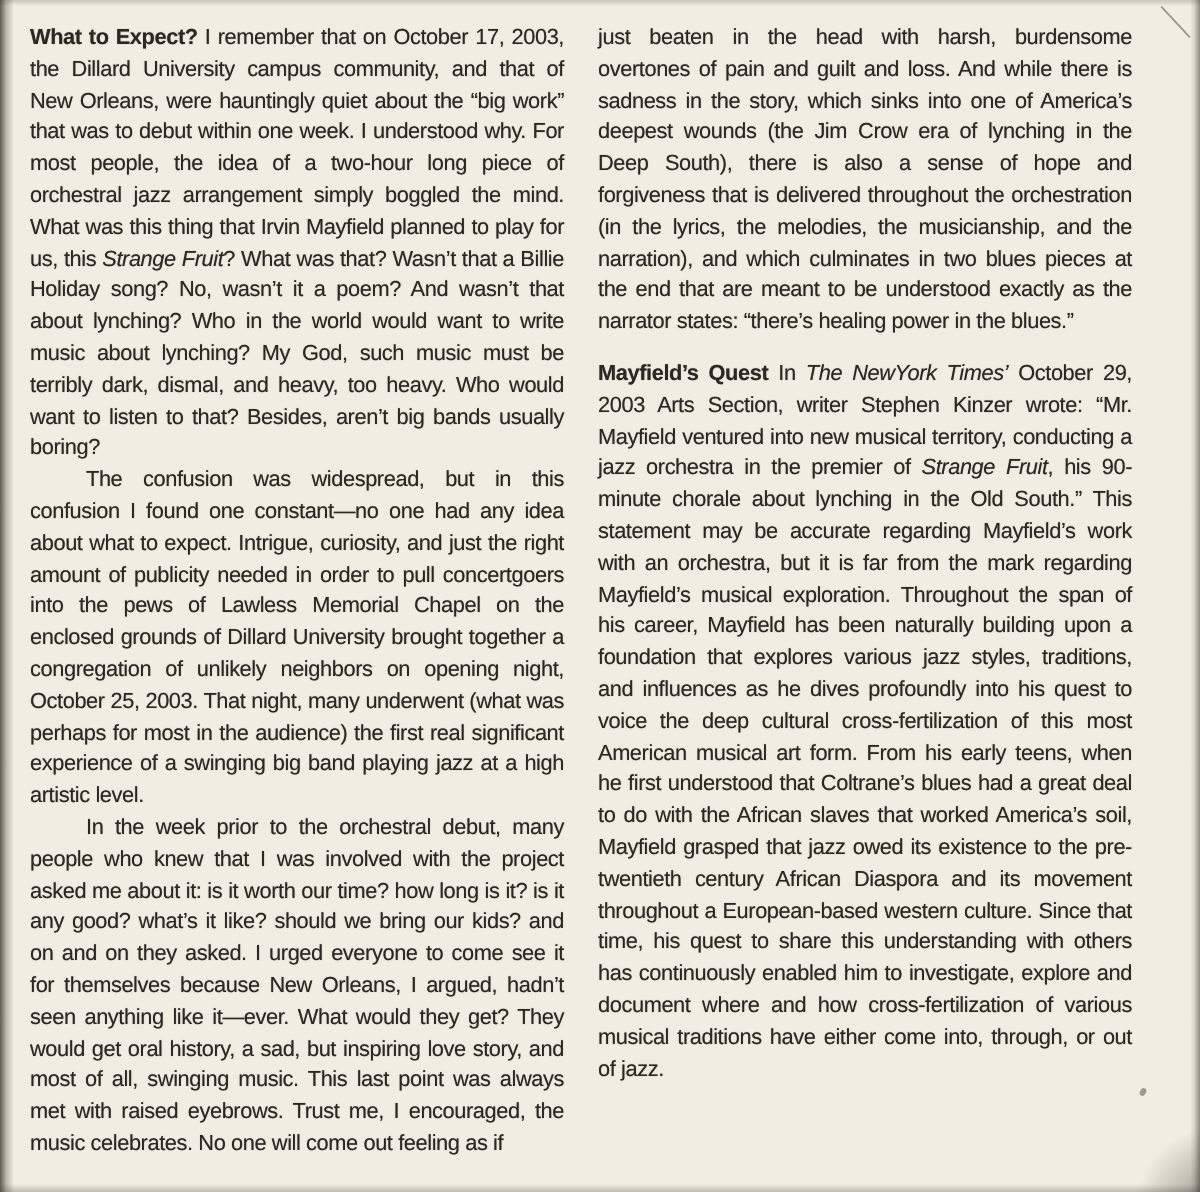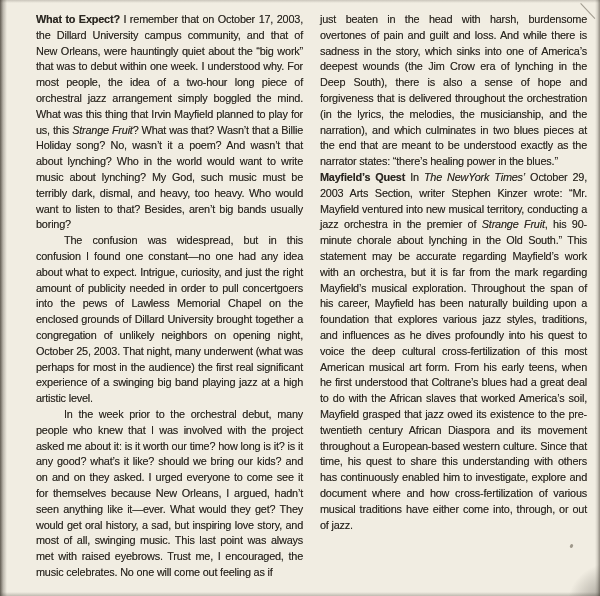"What to Expect? I remember" .col-wrap { left: 36px -> 15px }
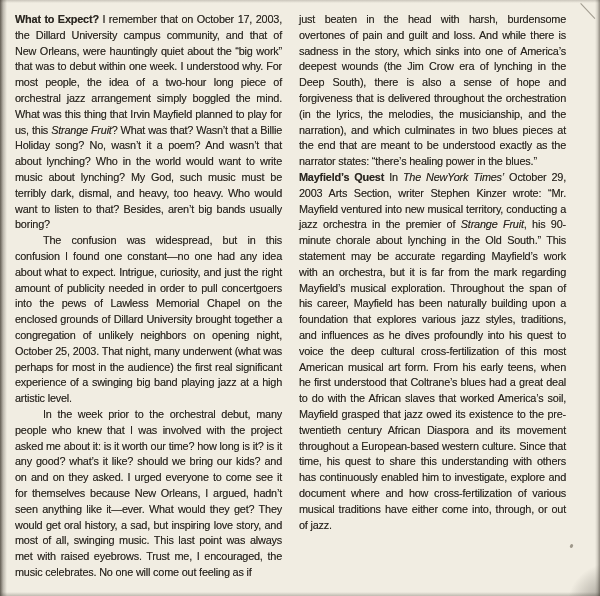"Mayfield’s Quest In The NewYork" .para.space-before { margin-top: none -> 10px }
